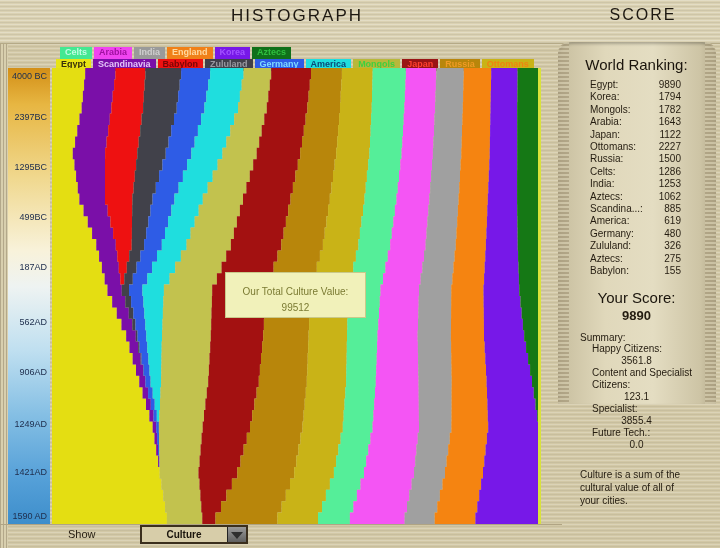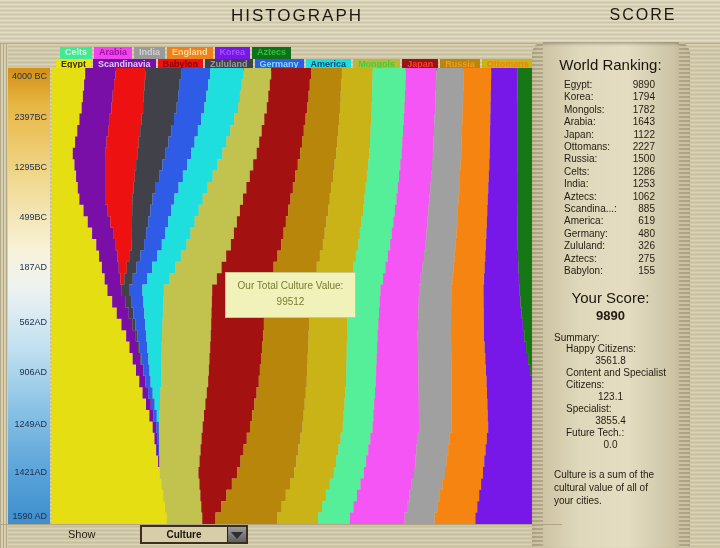"World Ranking:" .scroll { height: 506px -> 362px; left: 532px -> 558px }
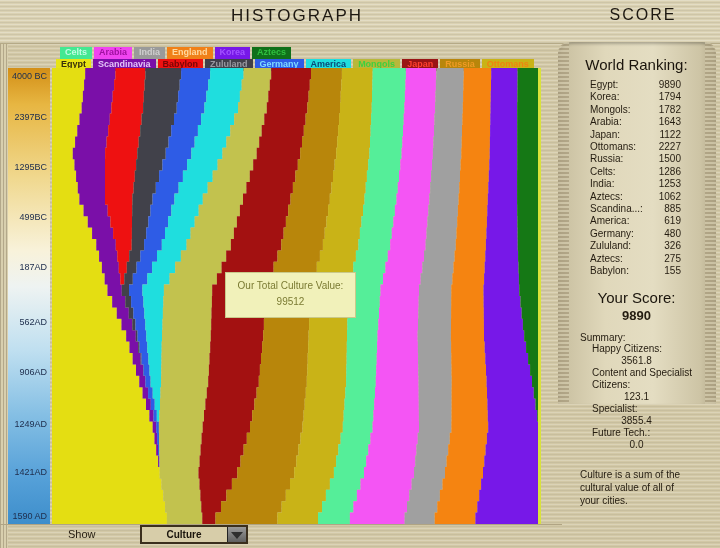"Our Total Culture Value:" .tooltip { padding-top: 7px -> 13px; width: 131px -> 141px }
